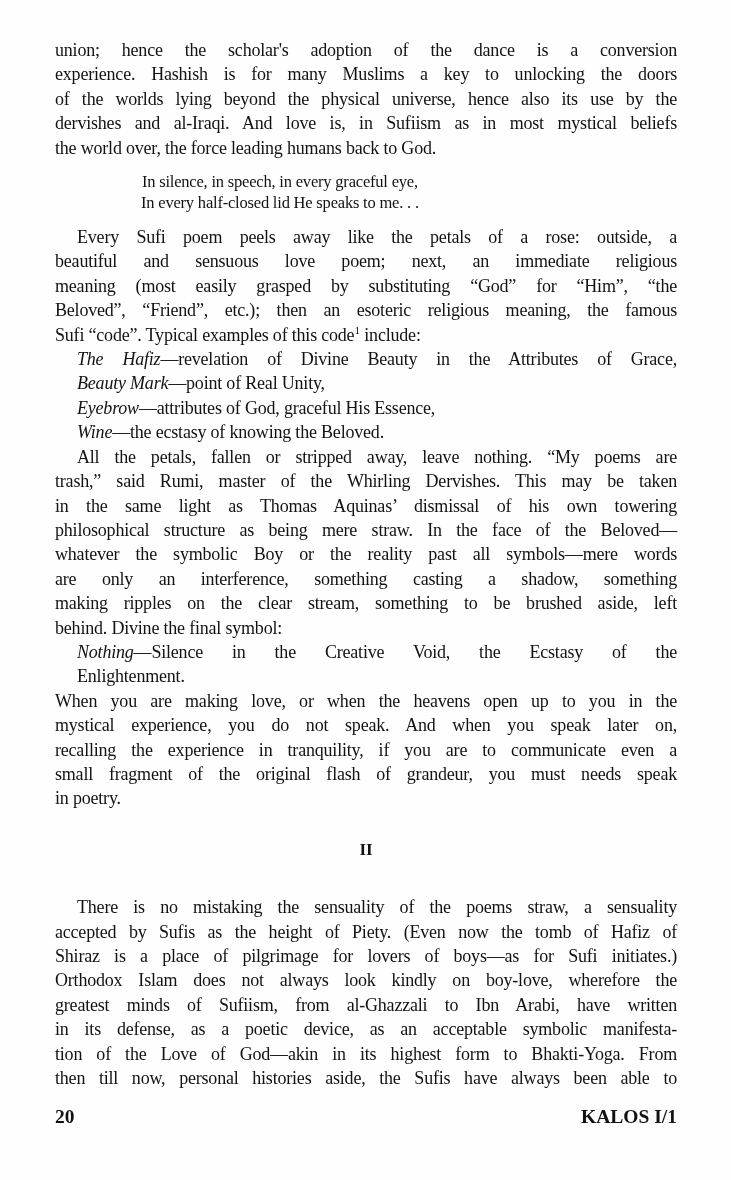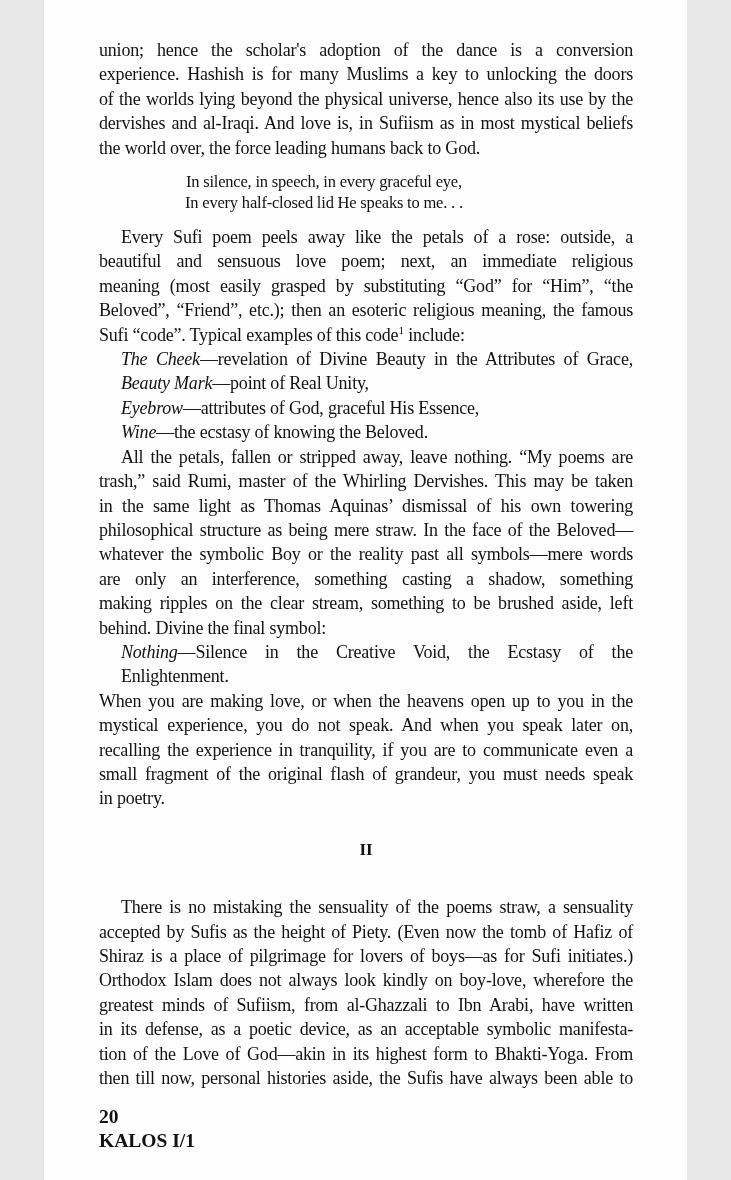"union; hence the scholar's adoption" .page { width: 643px -> 731px }
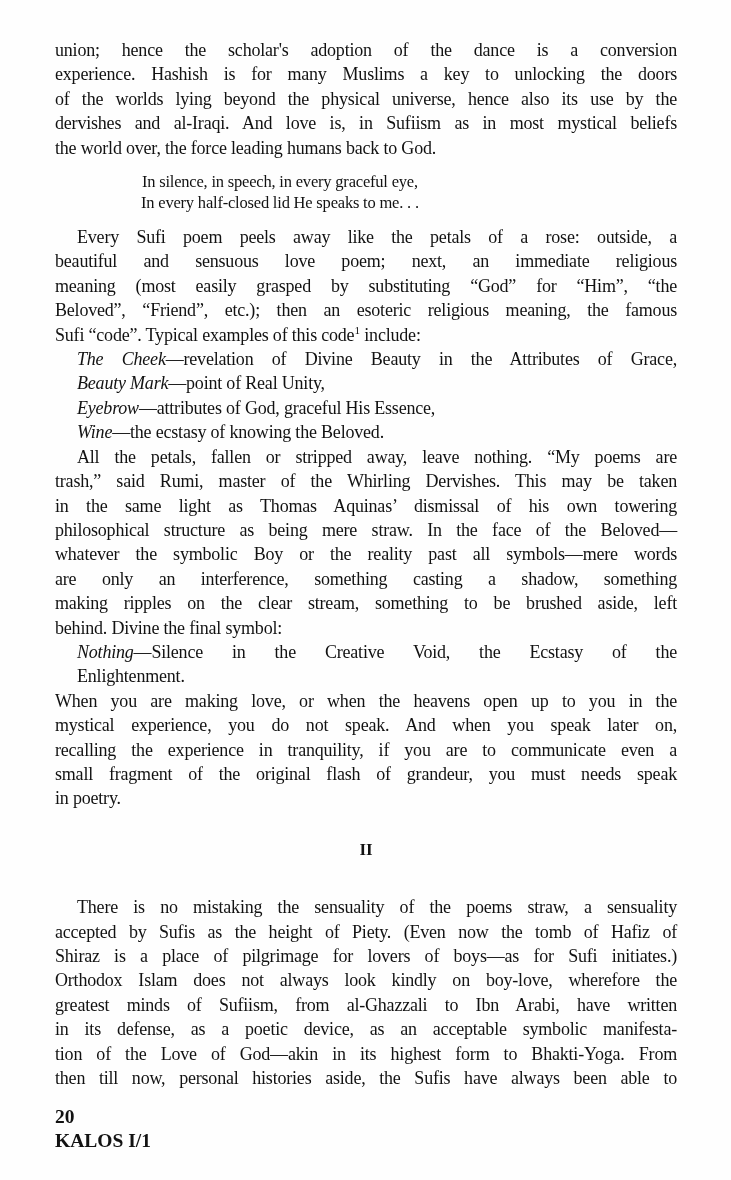"The Cheek" i { text: Cheek -> Hafiz }
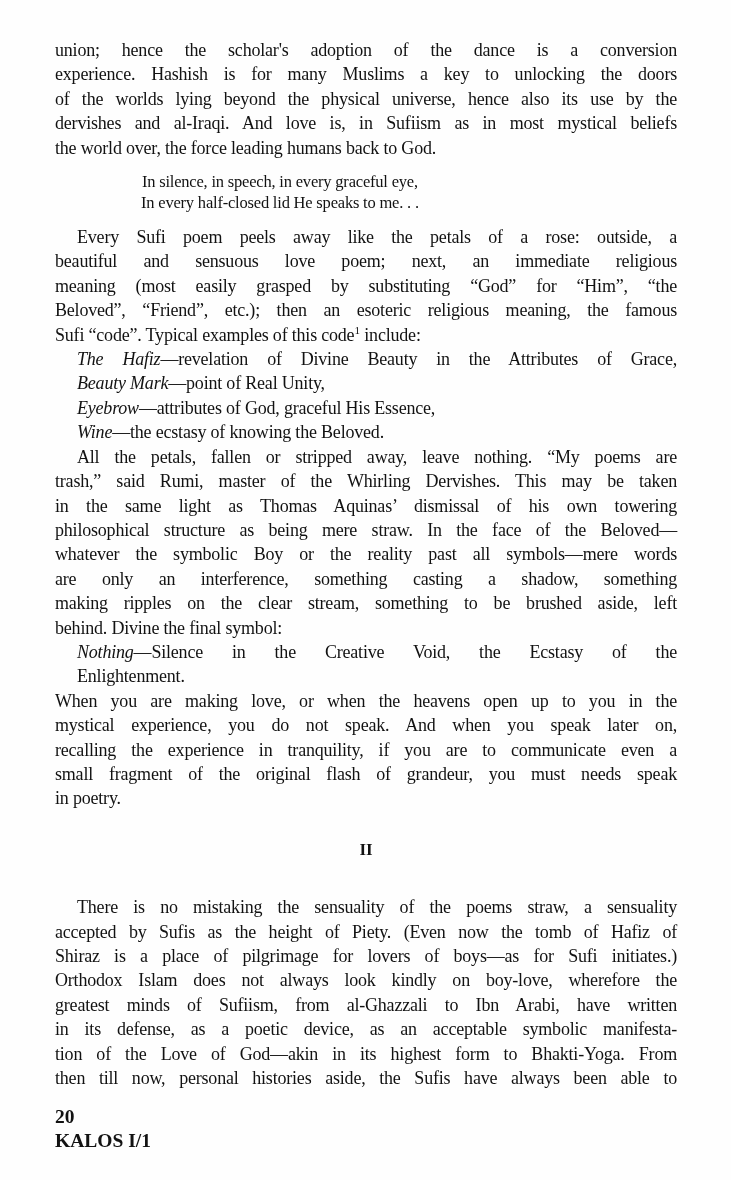"20" .page-footer { flex-direction: column -> none }
